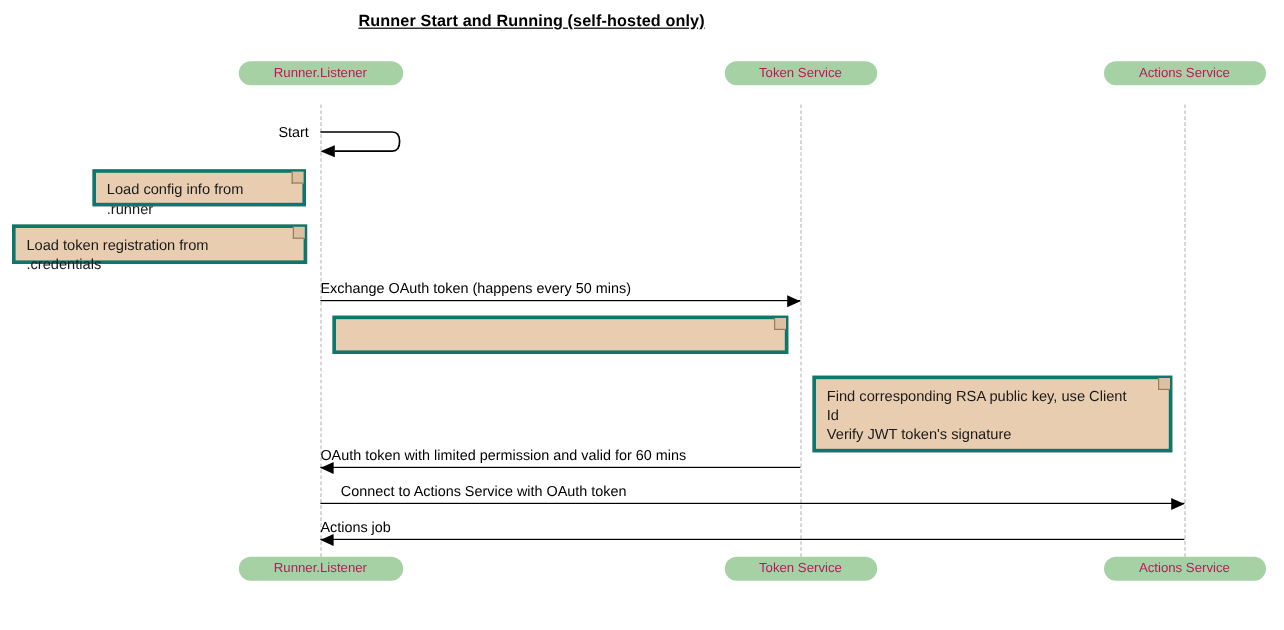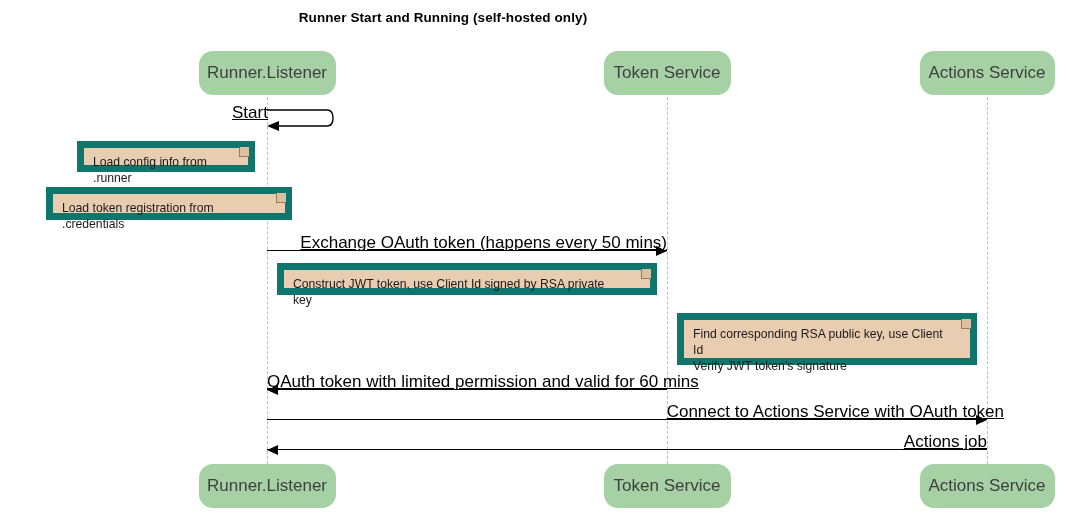"Runner Start and Running (self-hosted" #diagram-title { text-decoration: none -> underline }
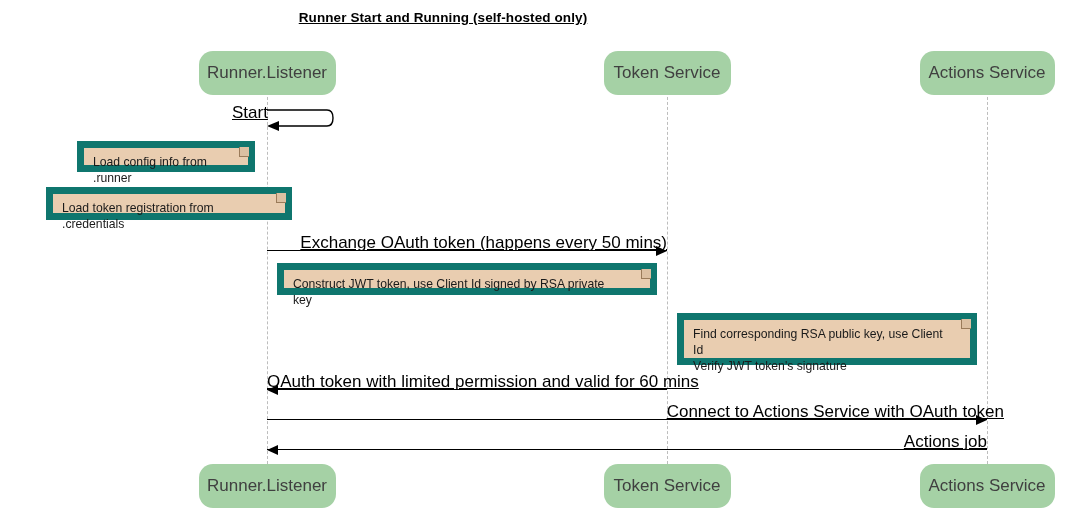"Runner.Listener" .participant-box { color: #404040 -> #be185d; font-size: 17px -> 11px; height: 44px -> 20px }
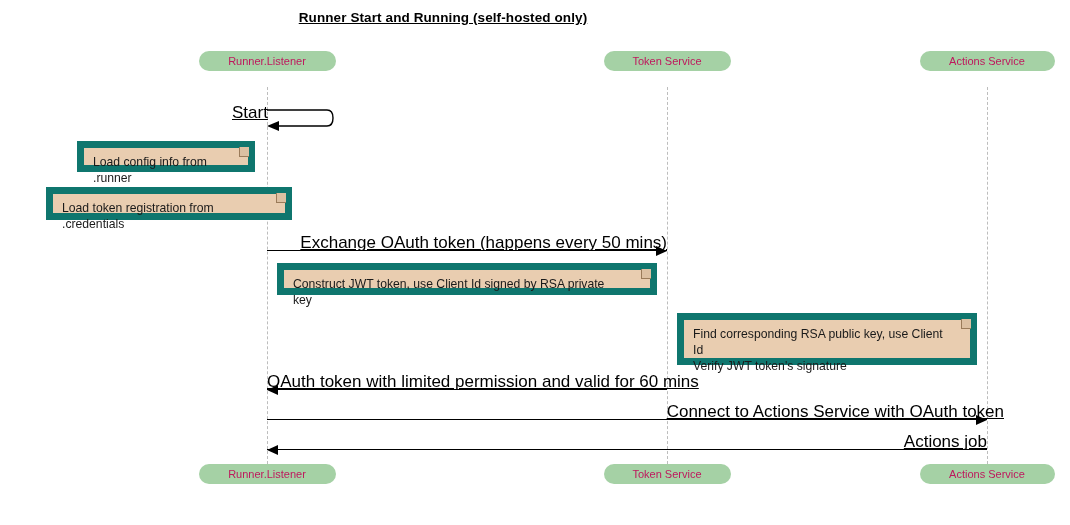"Start" .msg-label { font-size: 17px -> 12px; text-decoration: underline -> none }
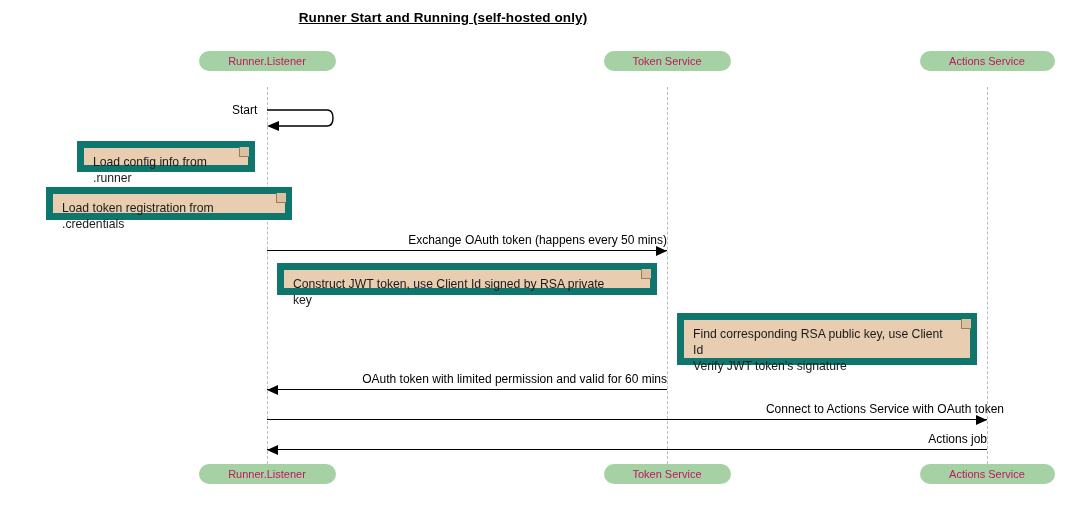"Load config info from .runner" .note { border: 7px solid #0f766e -> 3px solid #0f766e }
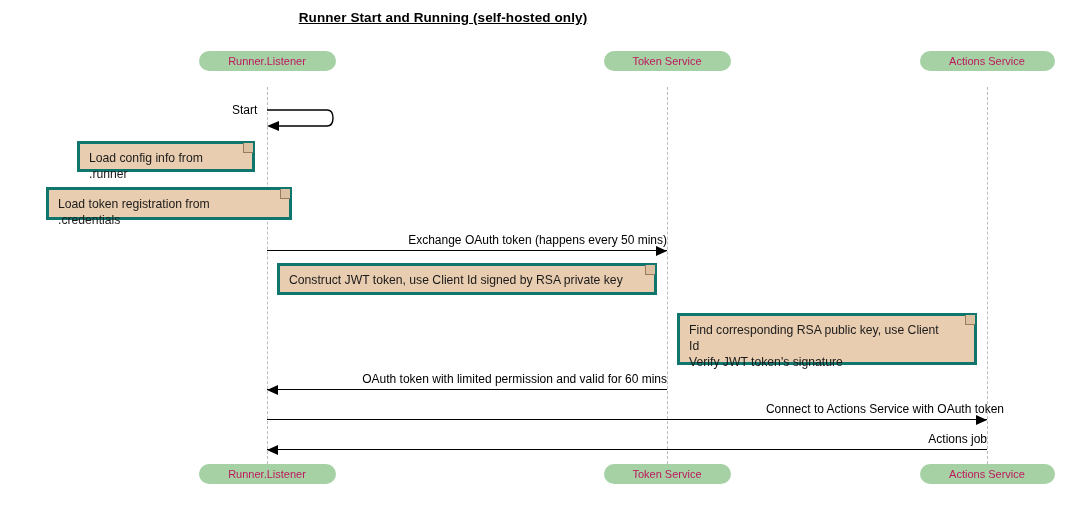"Load token registration from" div.note { margin-left: 36px -> none }
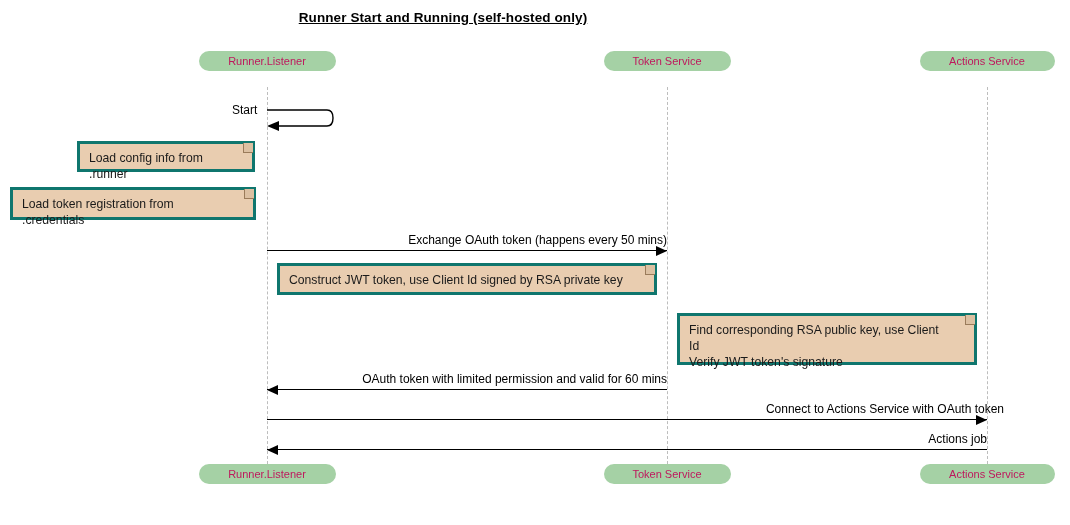"Exchange OAuth token (happens every" .msg-label.center { text-align: right -> left }
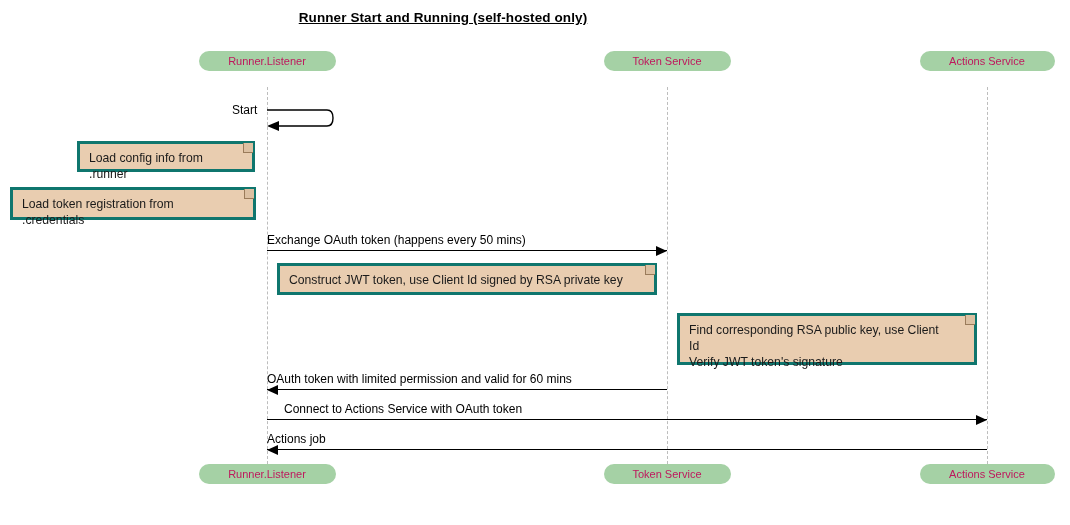"Construct JWT token, use Client" div { html: <div>Construct JWT token, use Client Id signed by RSA private key</div> -> none }
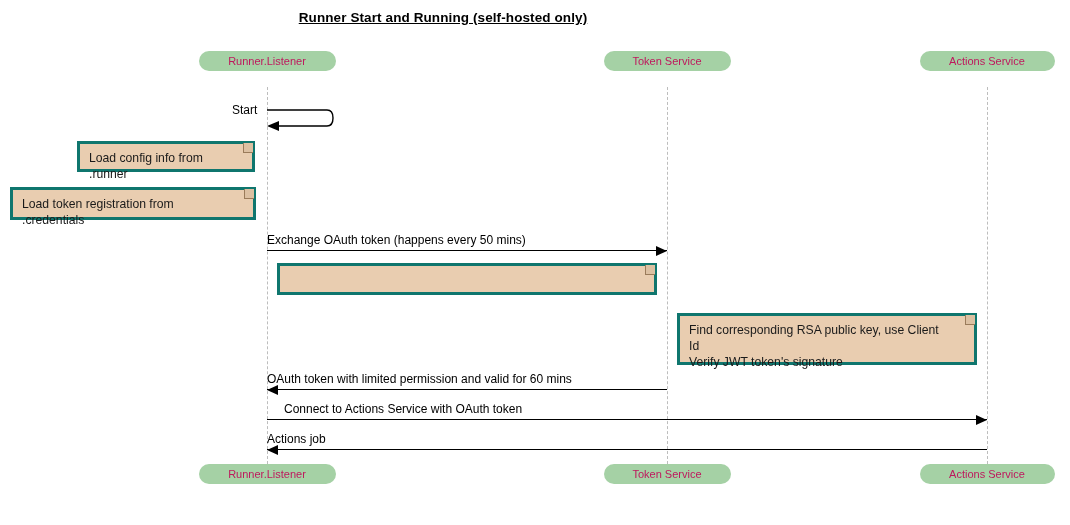"Find corresponding RSA public key," div.note { height: 52px -> 64px }
